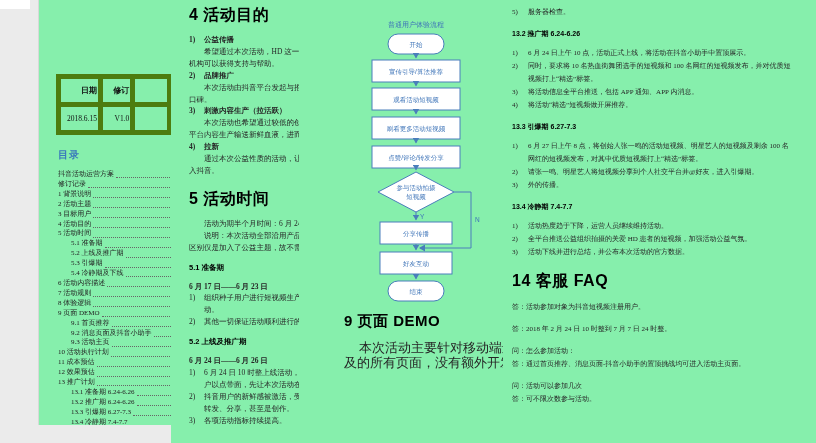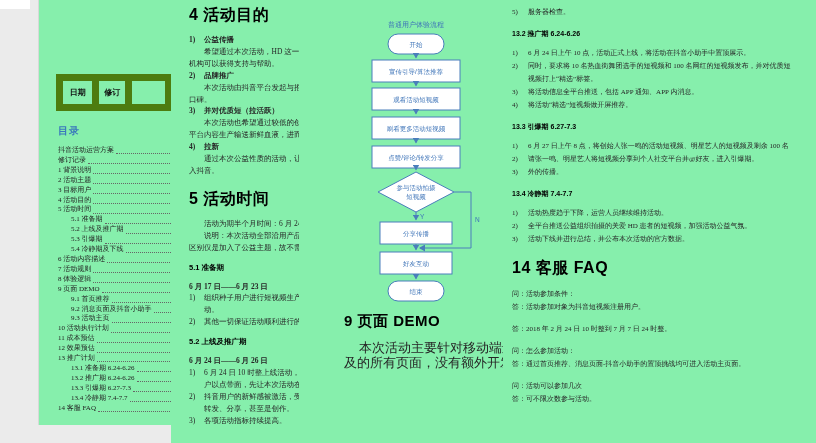"日期" .rev-table td { border: 7px solid #4d7c0f -> 5px solid #4d7c0f; text-align: center -> right }
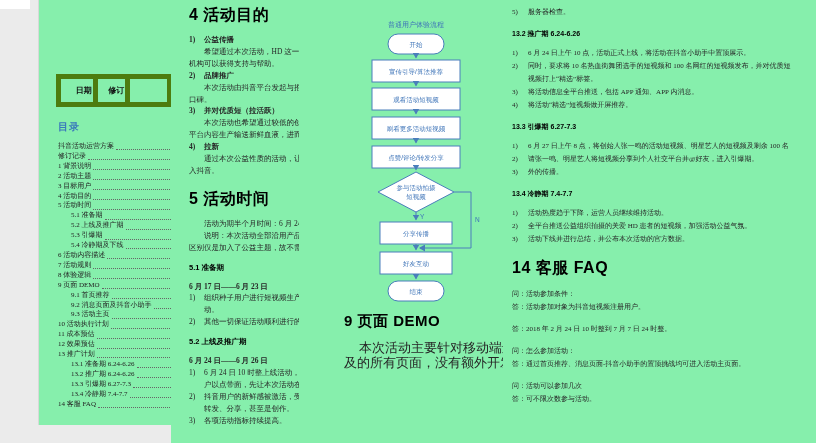"并对优质短（拉活跃）" span { text: 并对优质短 -> 刺激内容生产 }
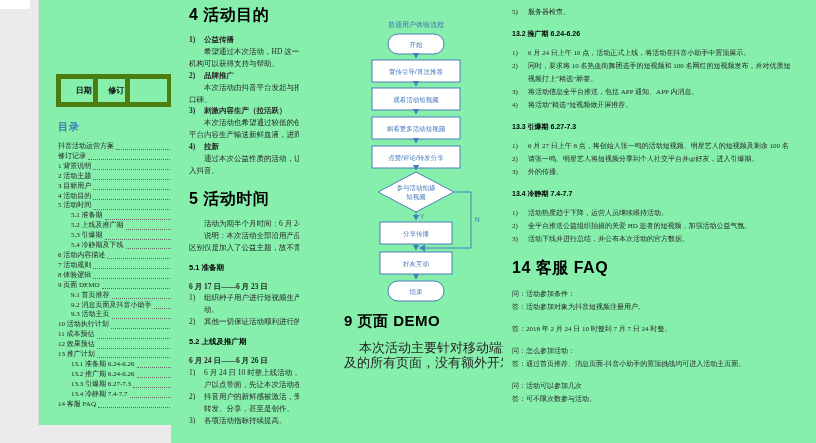"2018.6.15" tr { html: none -> <tr> <td>2018.6.15</td> <td>V1.0</td> <td></td> </tr> }
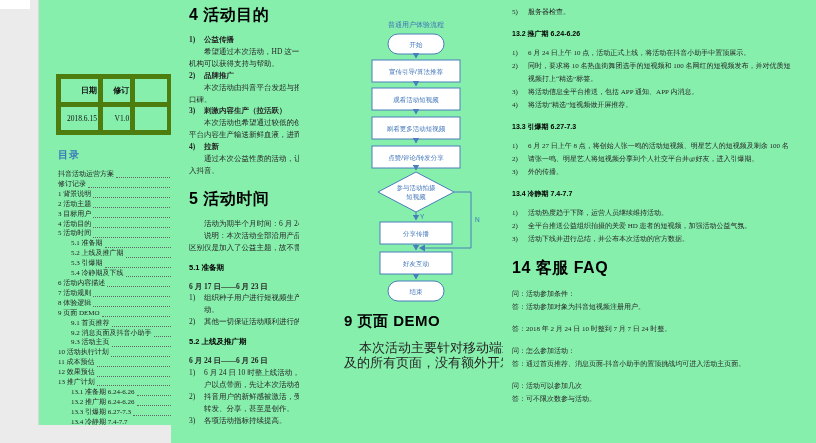"网红的短视频发布，对其中优质短视频打上“精选”标签。" div.blk { html: none -> <div>网红的短视频发布，对其中优质短视频打上“精选”标签。</div> }
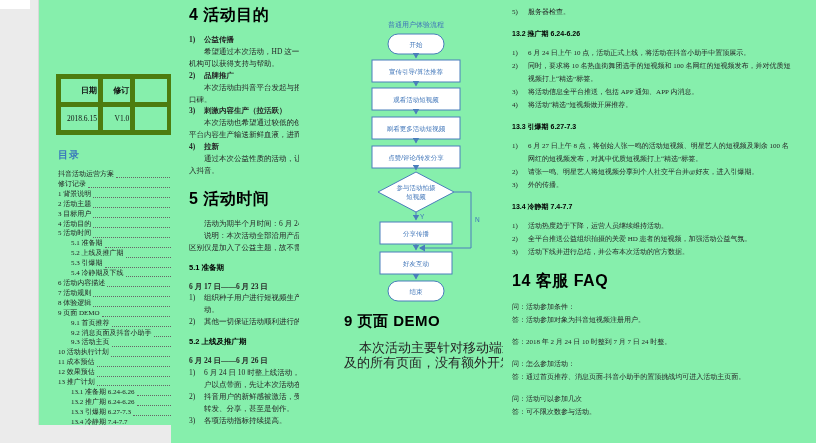"问：活动参加条件：" div.blk { html: <div>问：活动参加条件：</div> -> none }
